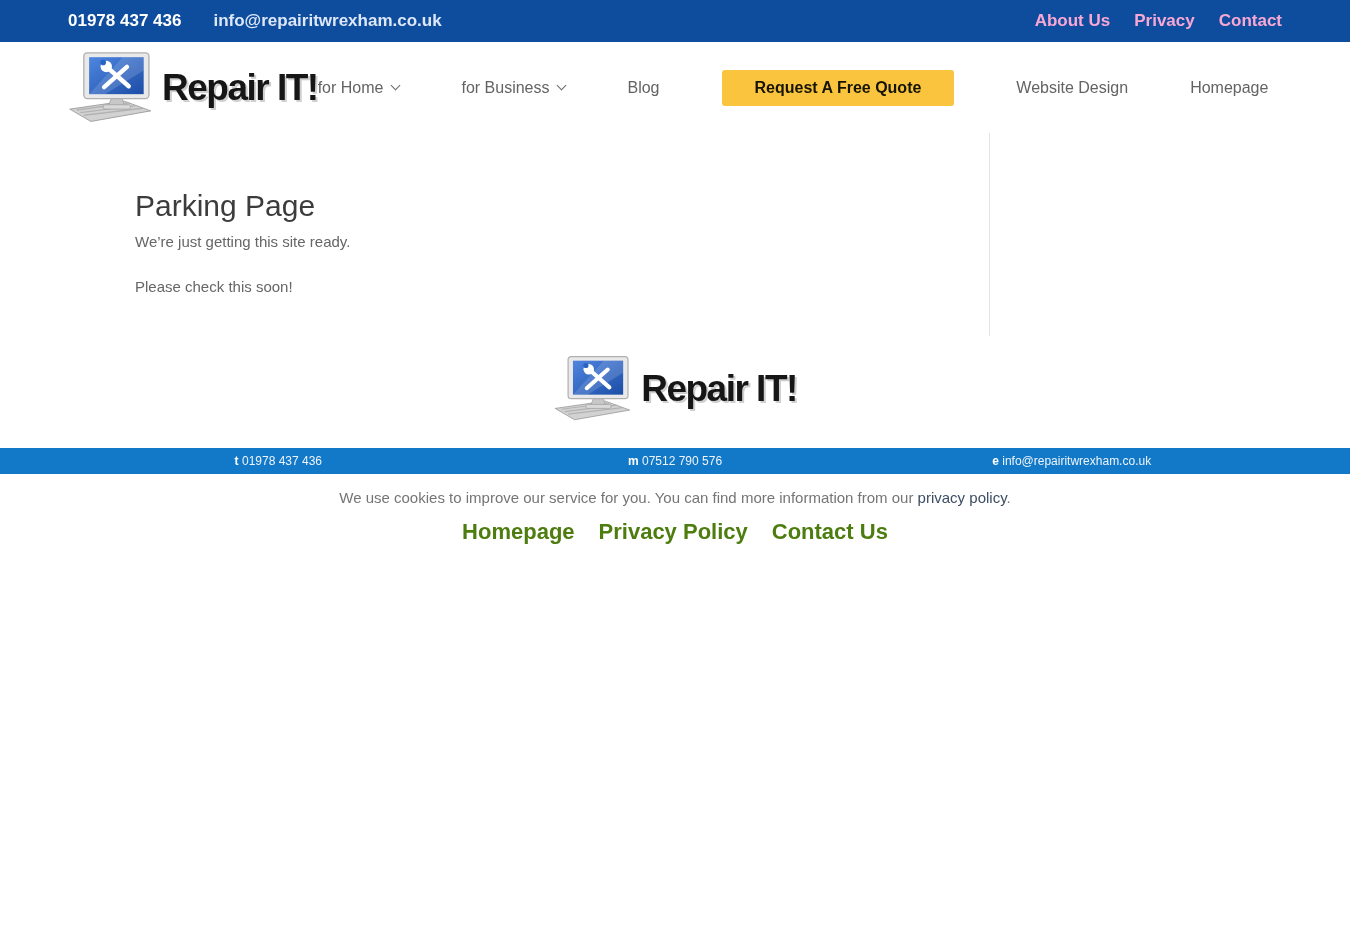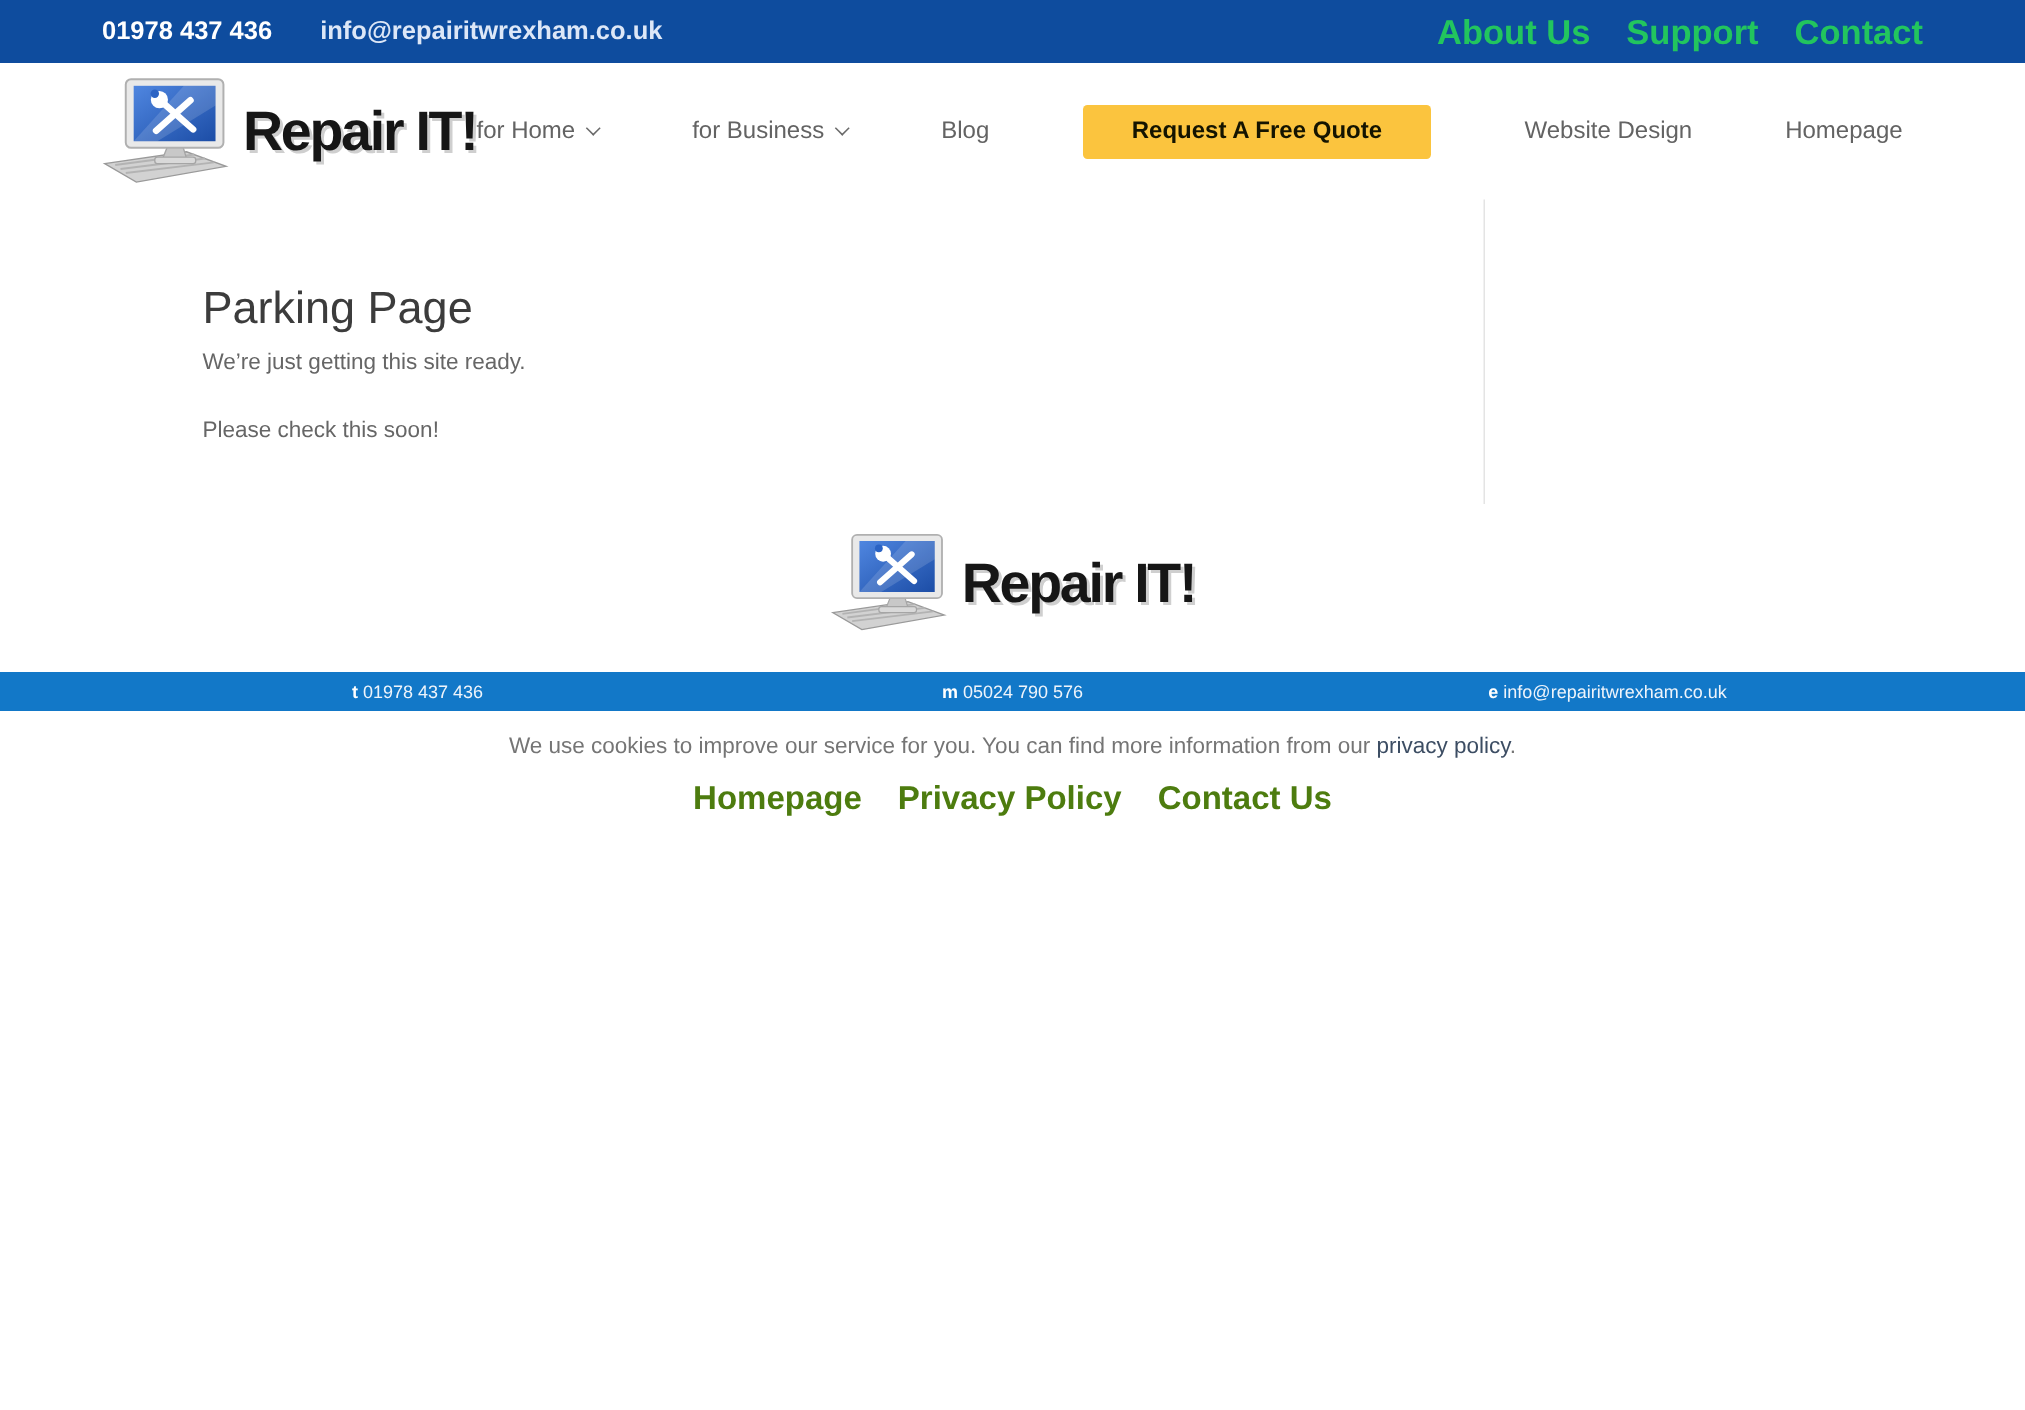"About Us" .topbar-link { color: #22c55e -> #f9a8d4; font-size: 23px -> 17px }
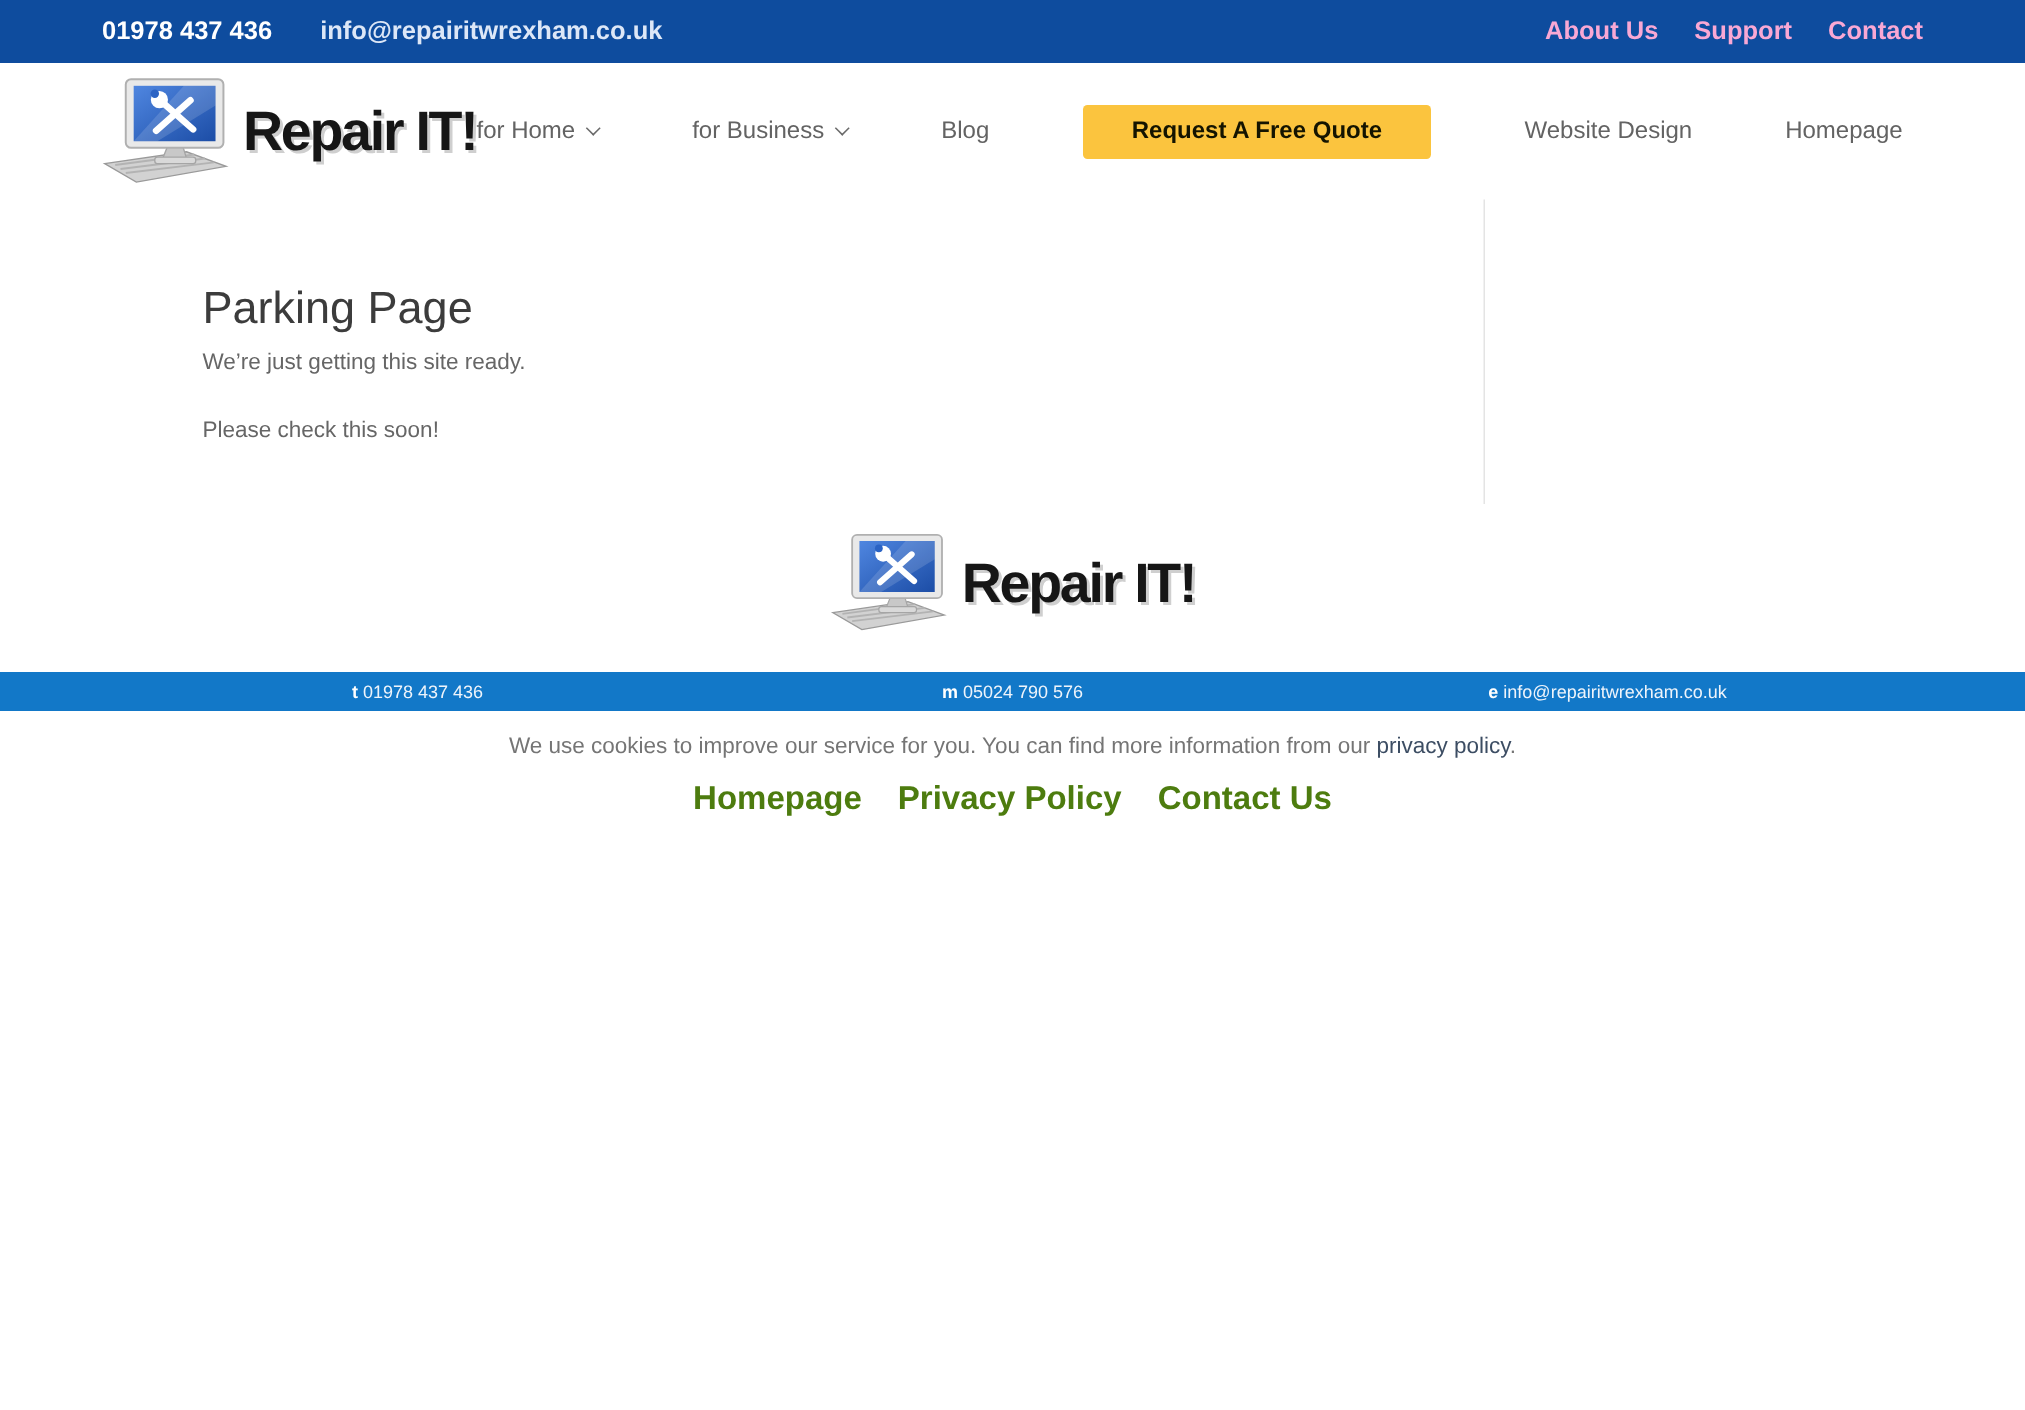"Support" span.topbar-link { text: Support -> Privacy }
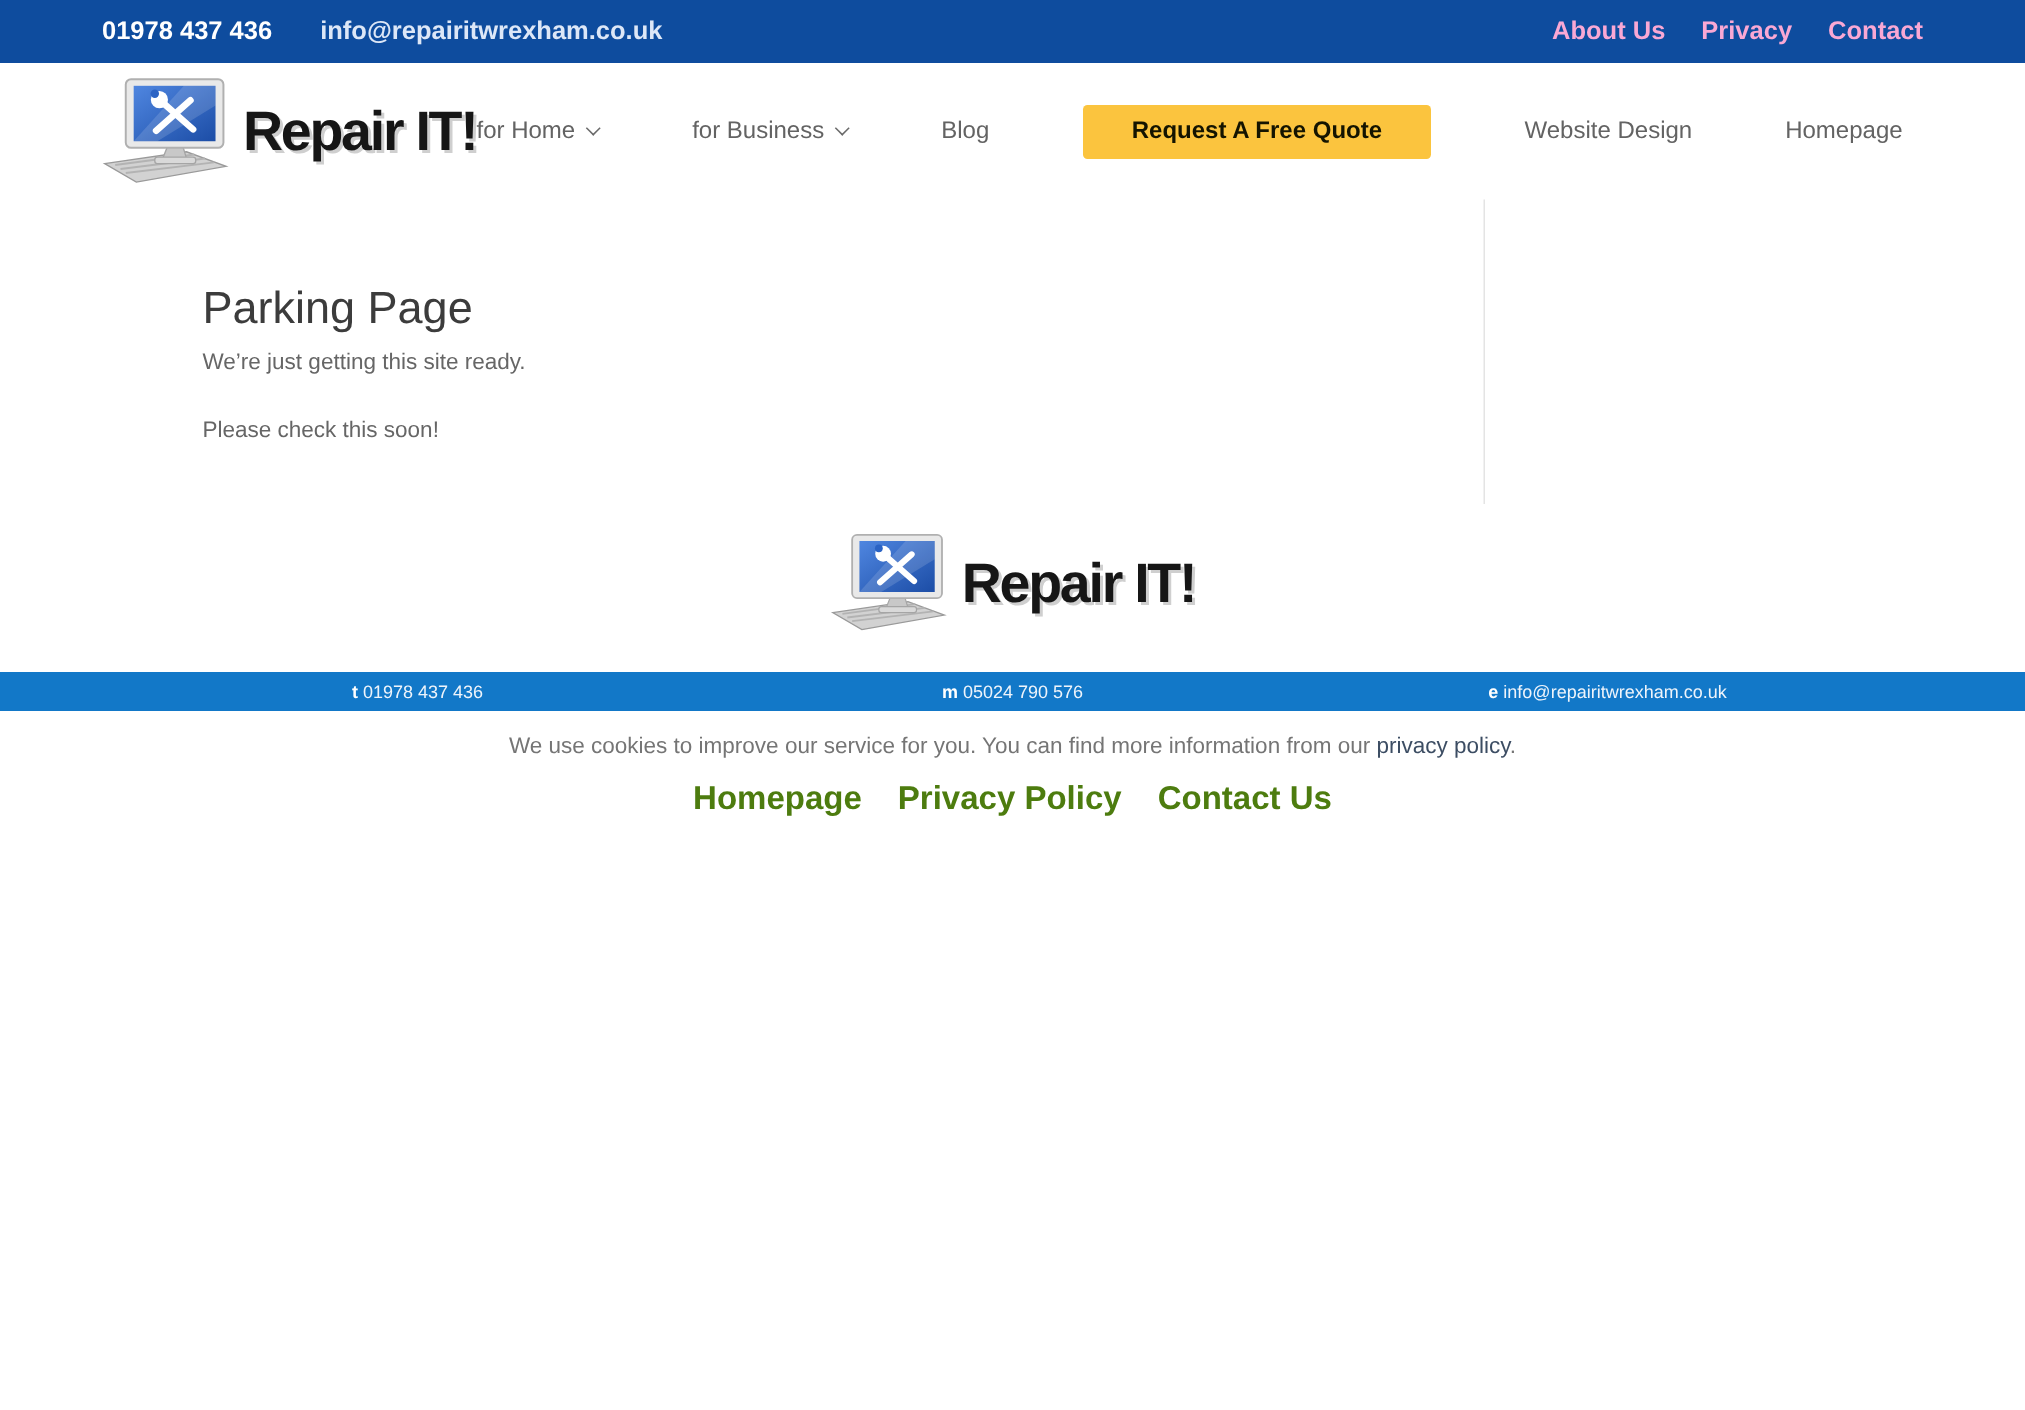"05024 790 576" span.contact-value { text: 05024 790 576 -> 07512 790 576 }
